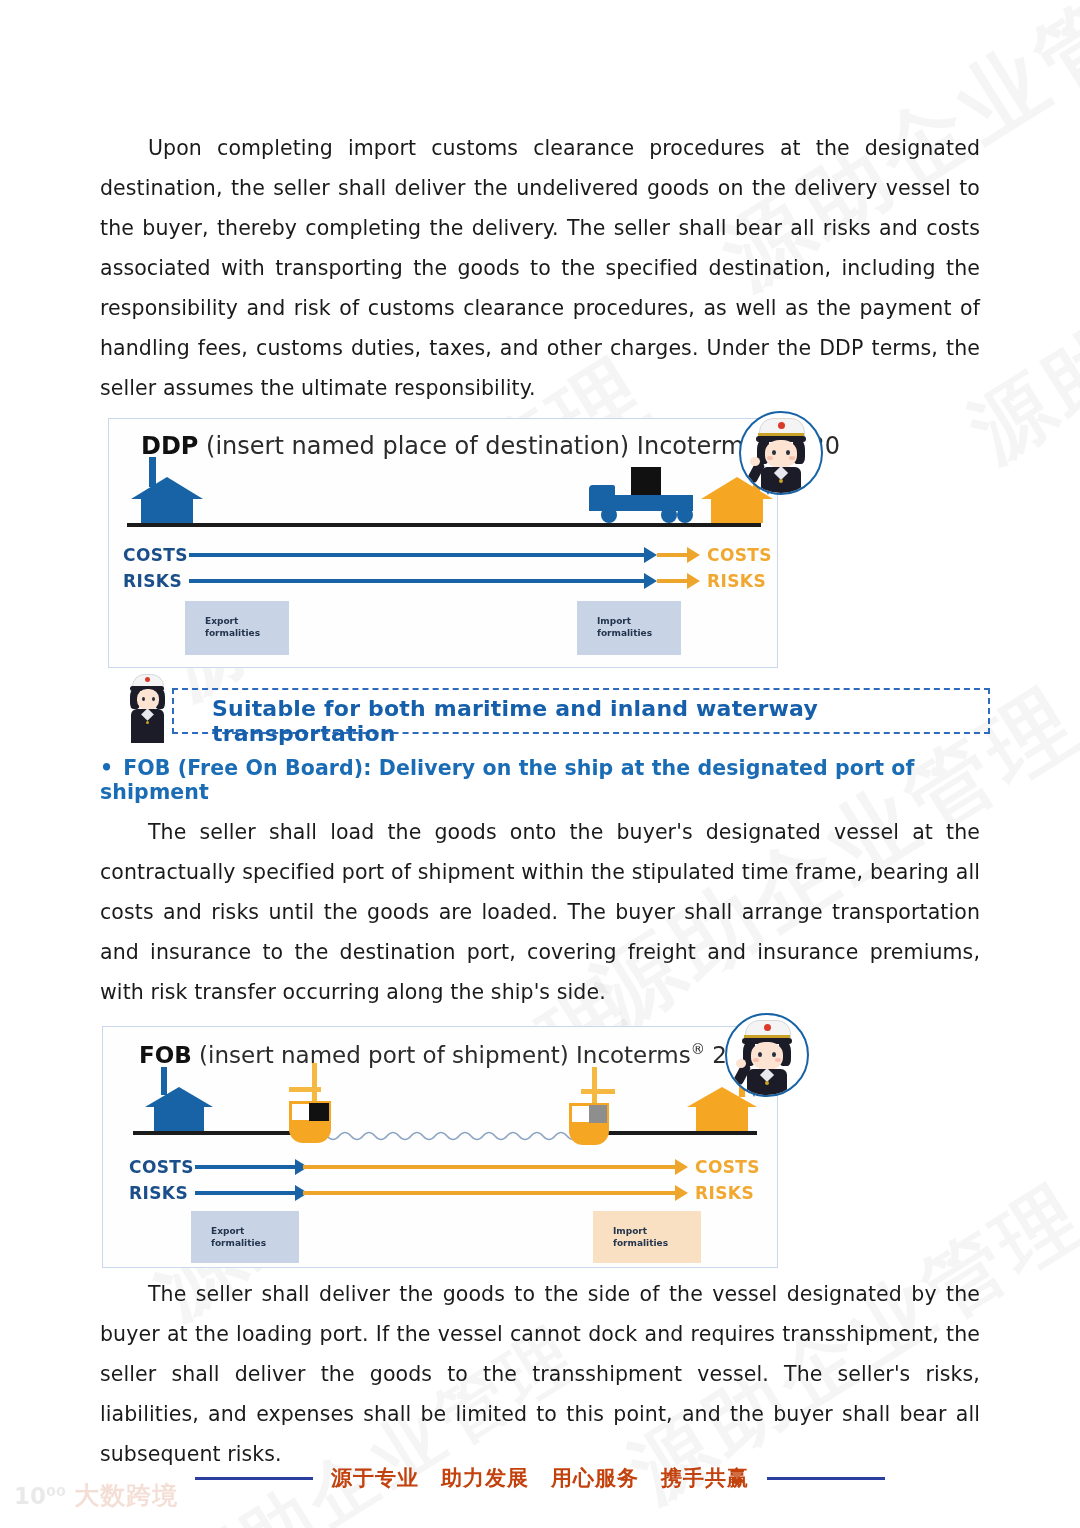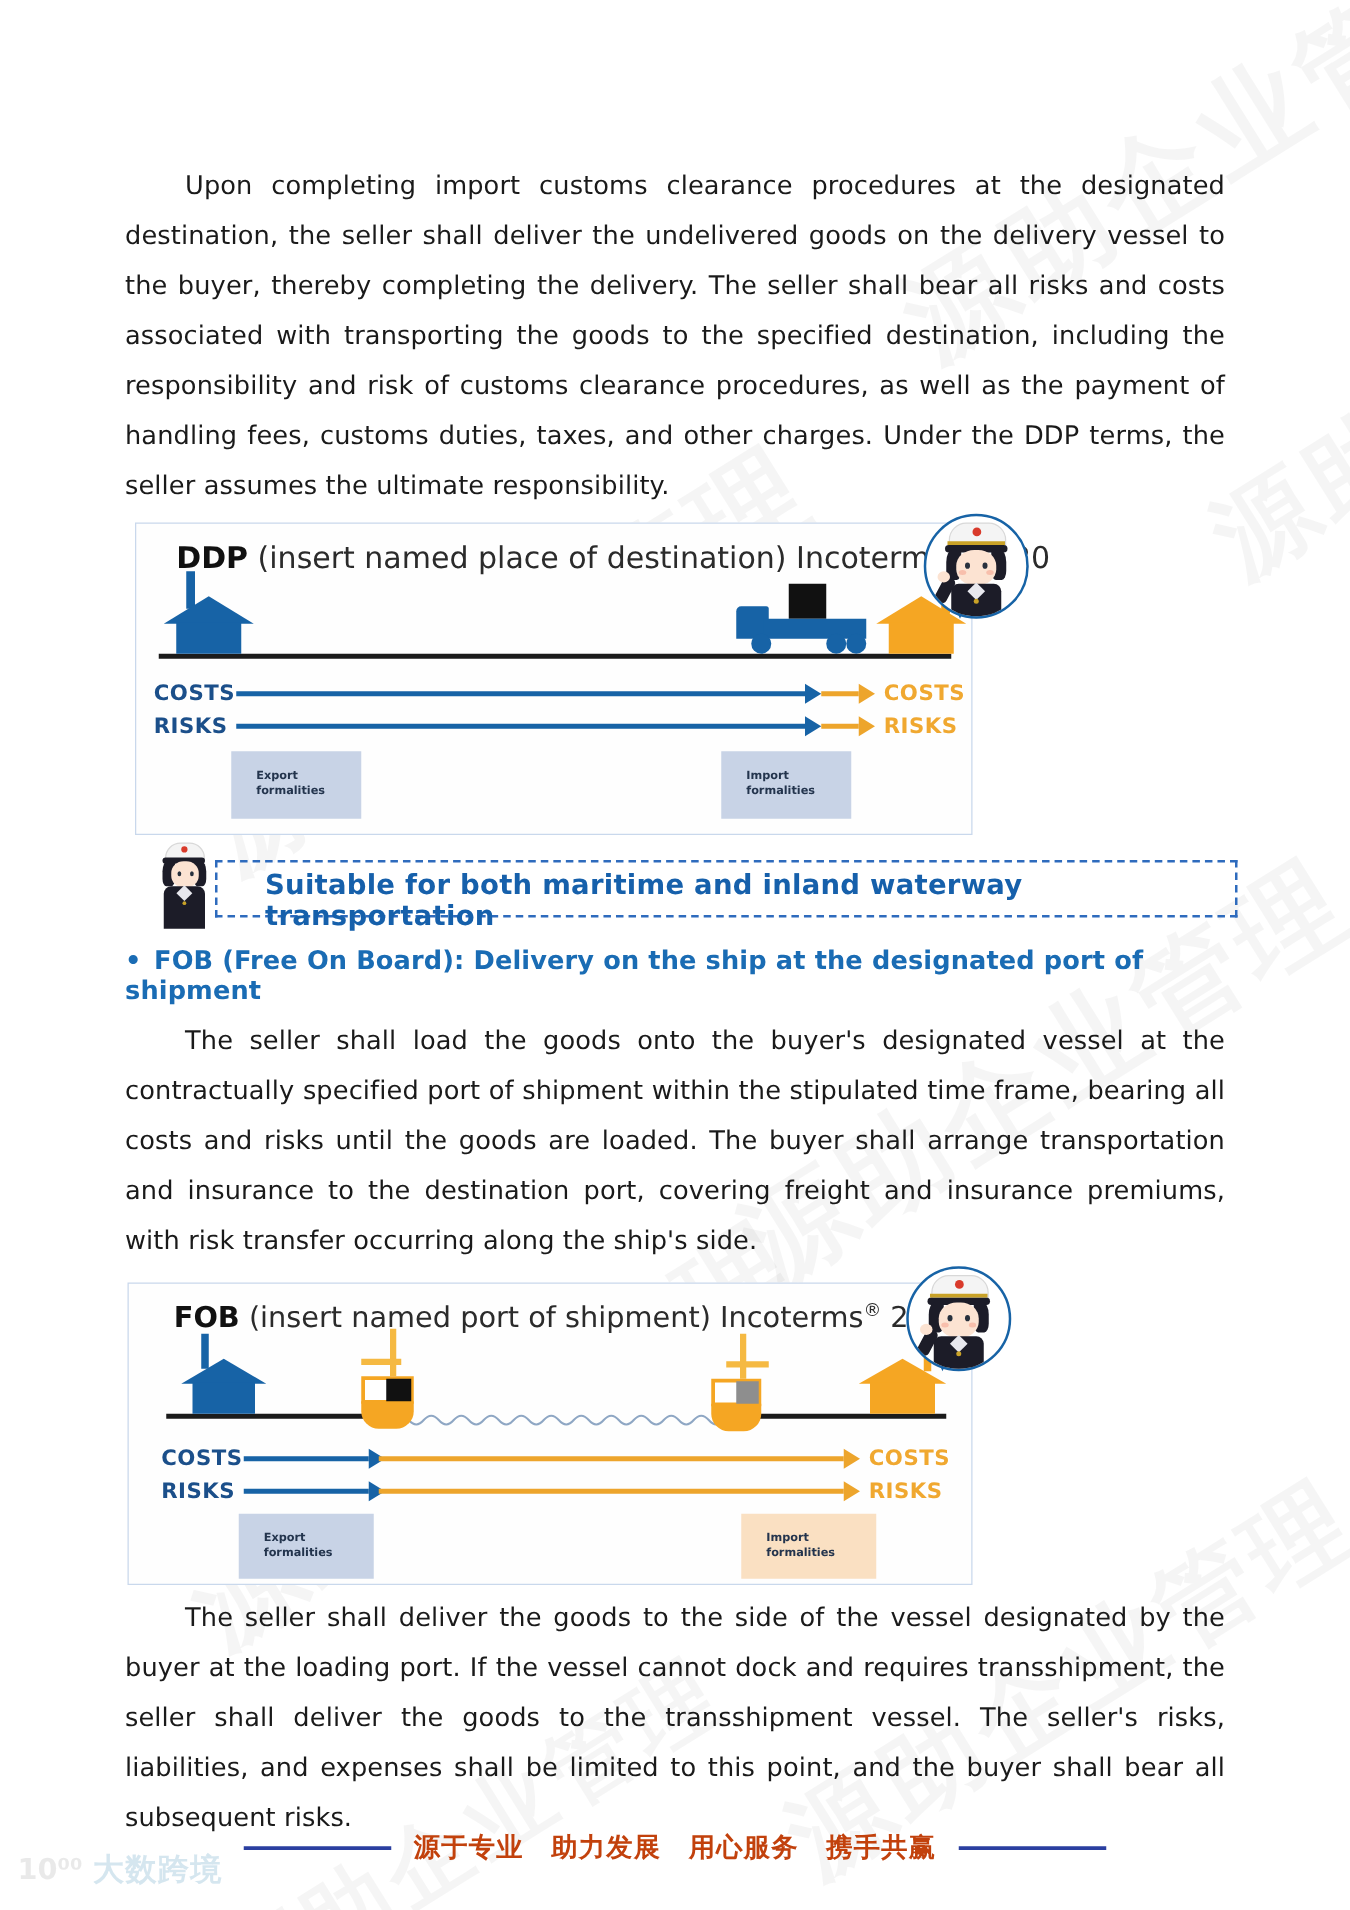"大数跨境" .brand .bname { color: #0369a1 -> #c2410c }
